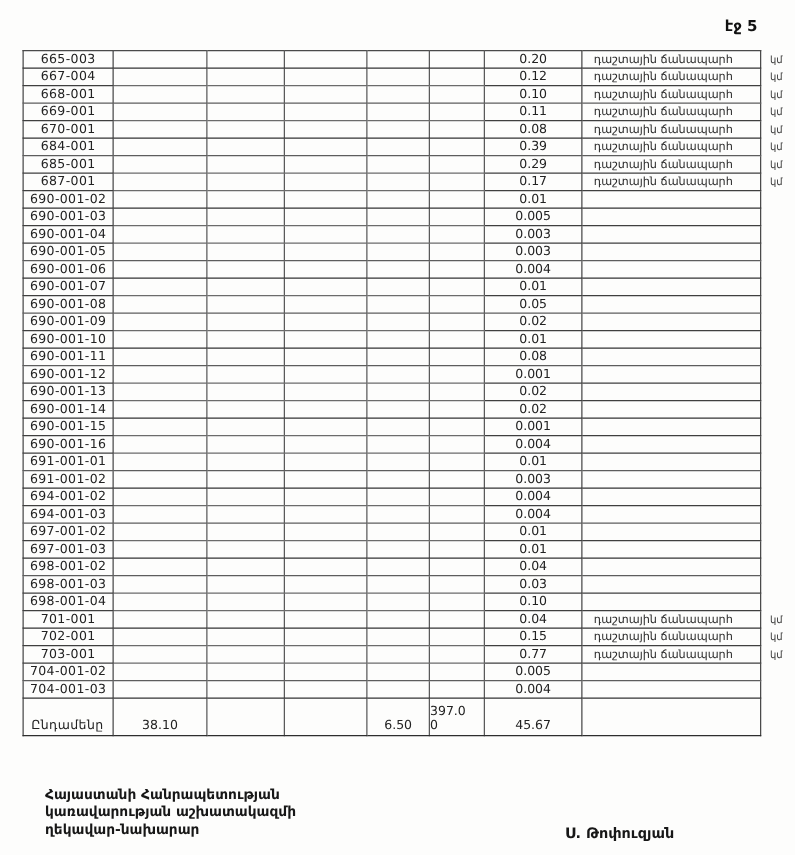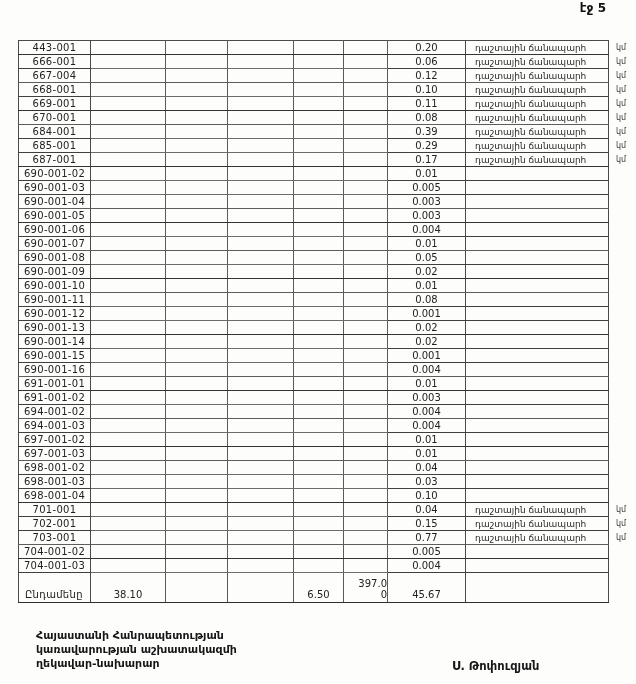"էջ 5" .page-num { top: 1px -> 14px }
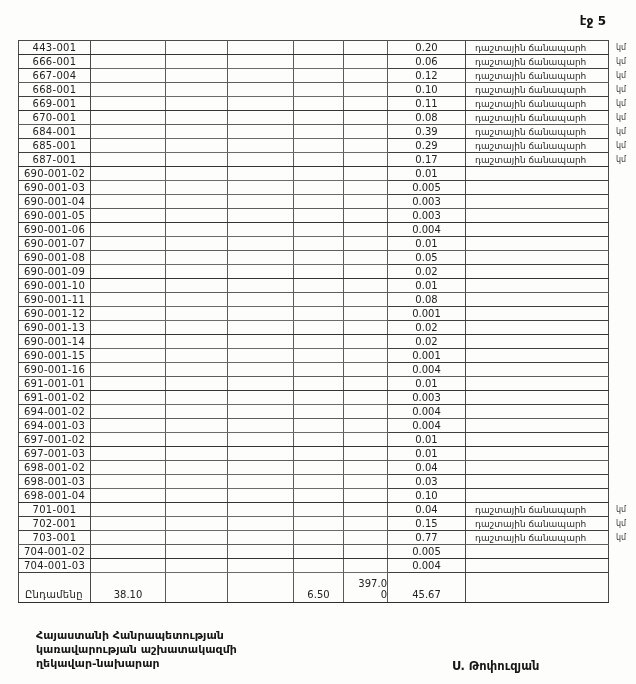"443-001" td.code { text: 443-001 -> 665-003 }
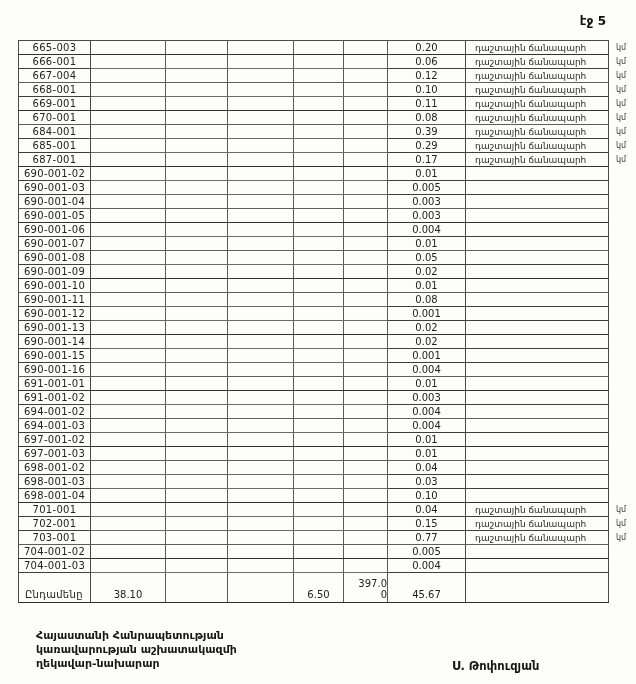"666-001" tr { html: <tr> <td>666-001</td> <td></td> <td></td> <td></td> <td></td> <td></td> <td>0.06</td> <td>դաշտային ճանապարհ</td> <td>կմ</td> </tr> -> none }
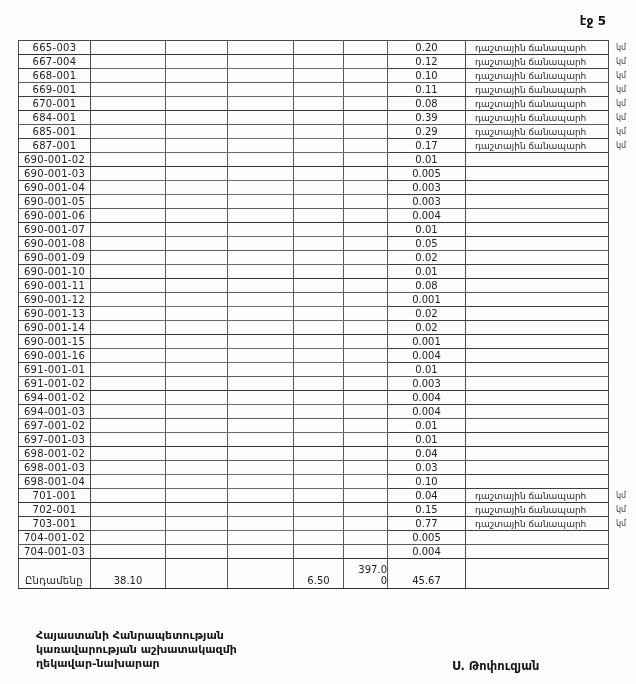"397.0" td.two-line { text-align: right -> left }
